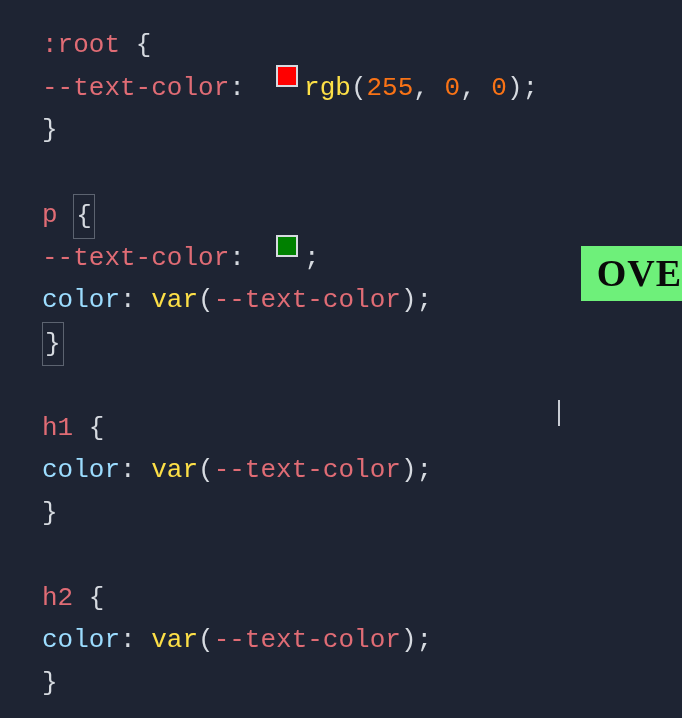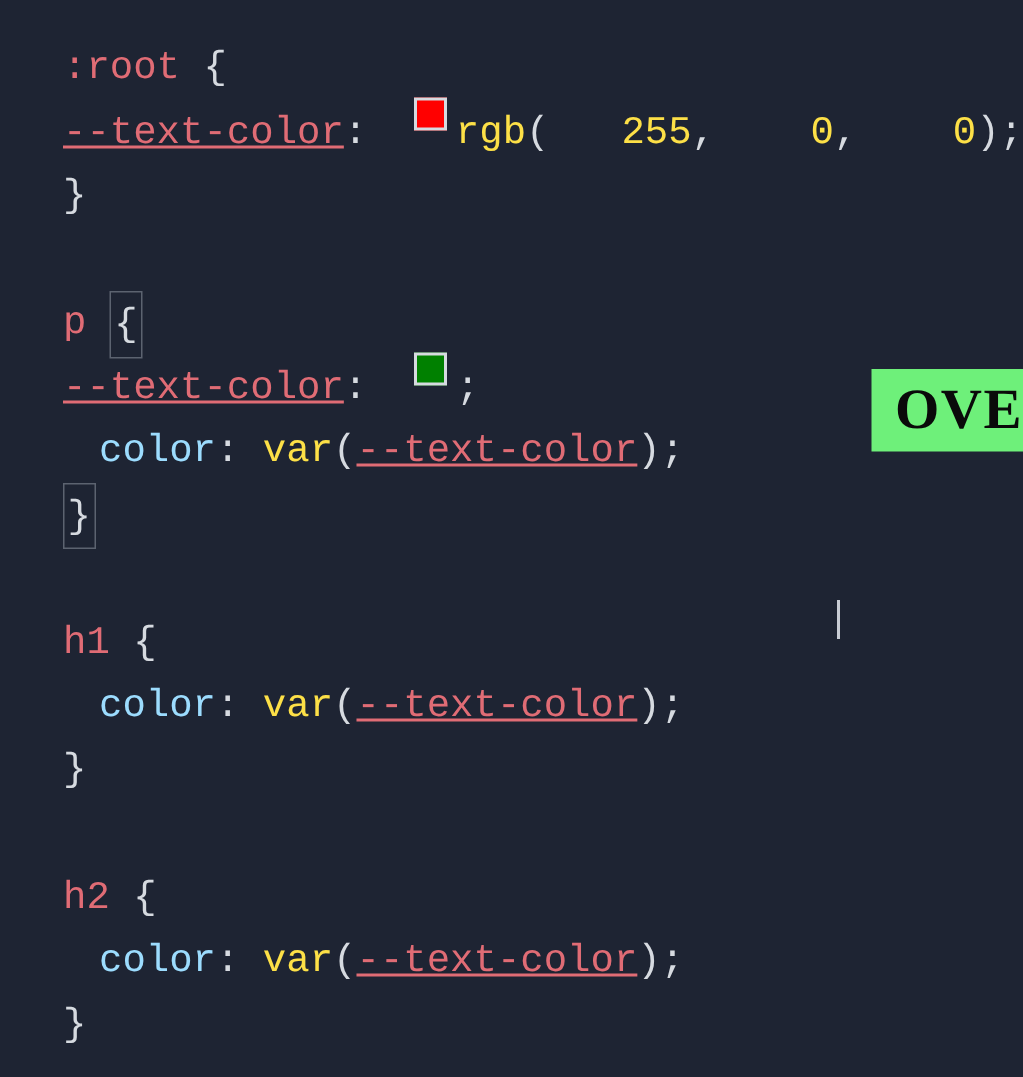"--text-color" .varname { text-decoration: underline -> none }
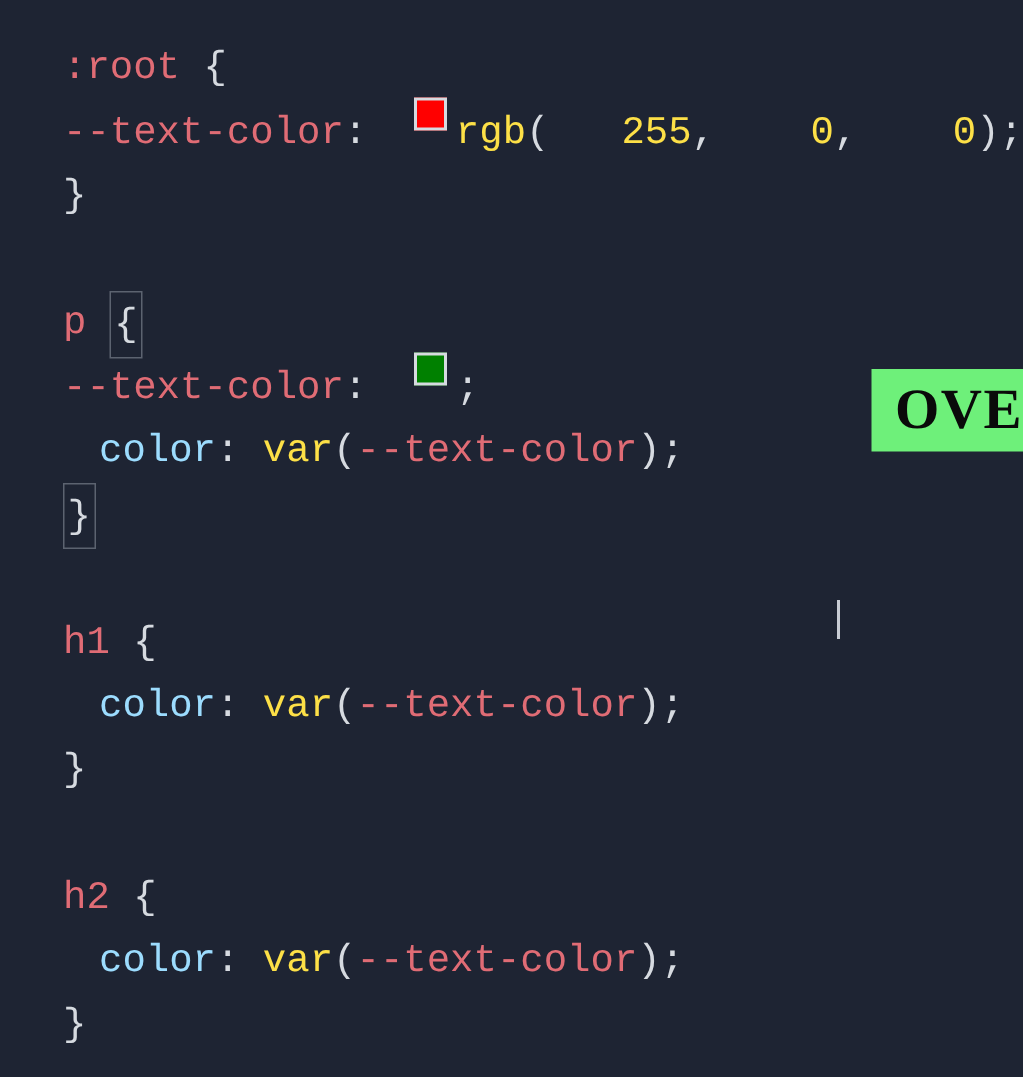"255" .num { color: #fde047 -> #f97316; margin-left: 48px -> none }
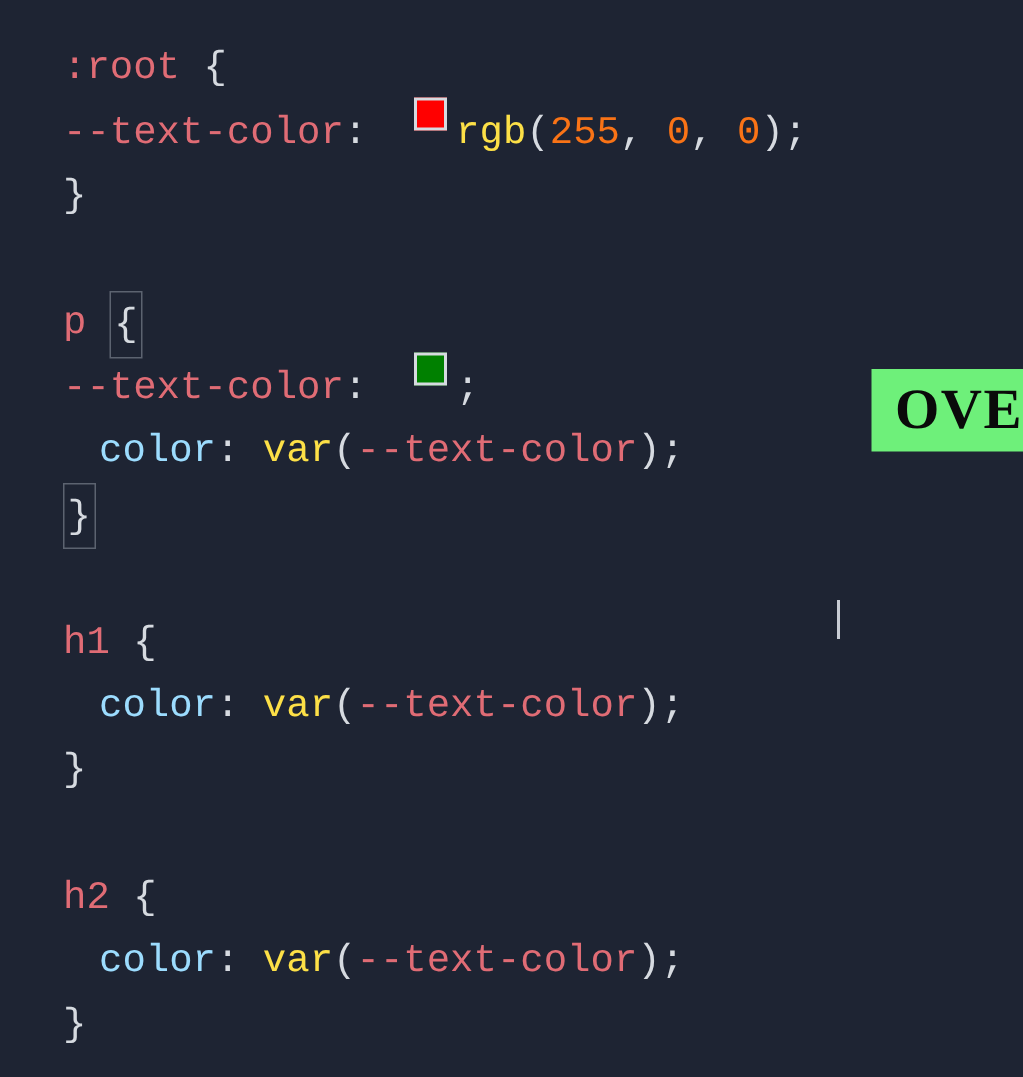"color" .prop { margin-left: 24px -> none }
